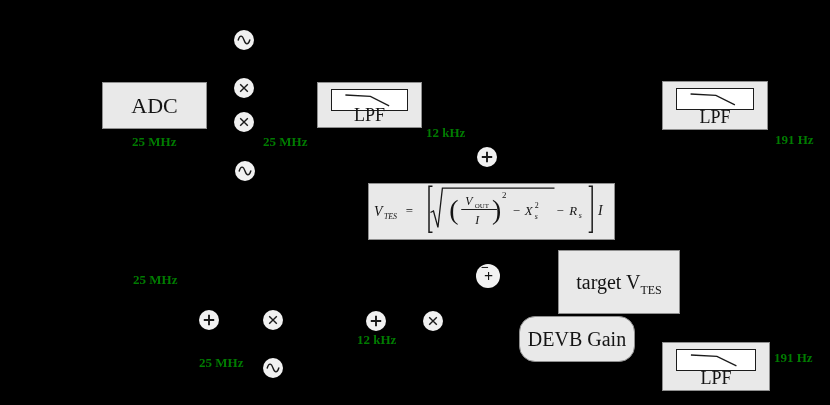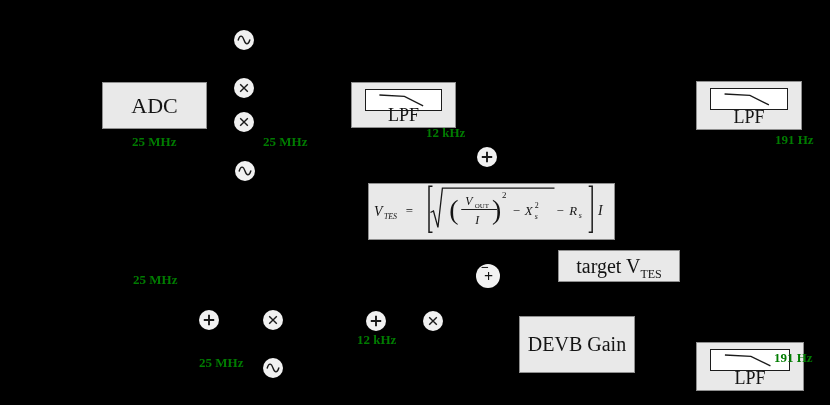"LPF" .lpf { margin-left: 34px -> none }
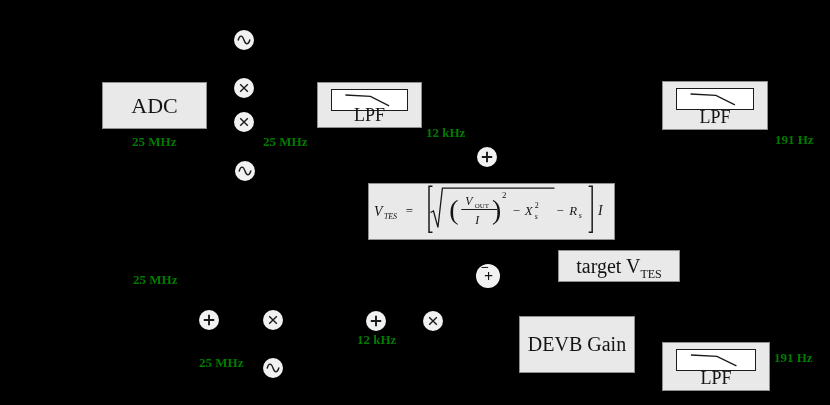"target VTES" .target { height: 32px -> 64px }
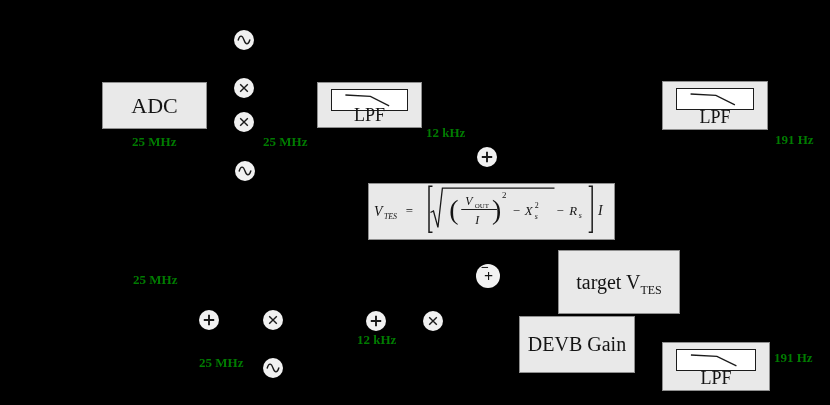"DEVB Gain" .devb { border-radius: none -> 16px; height: 57px -> 46px }
